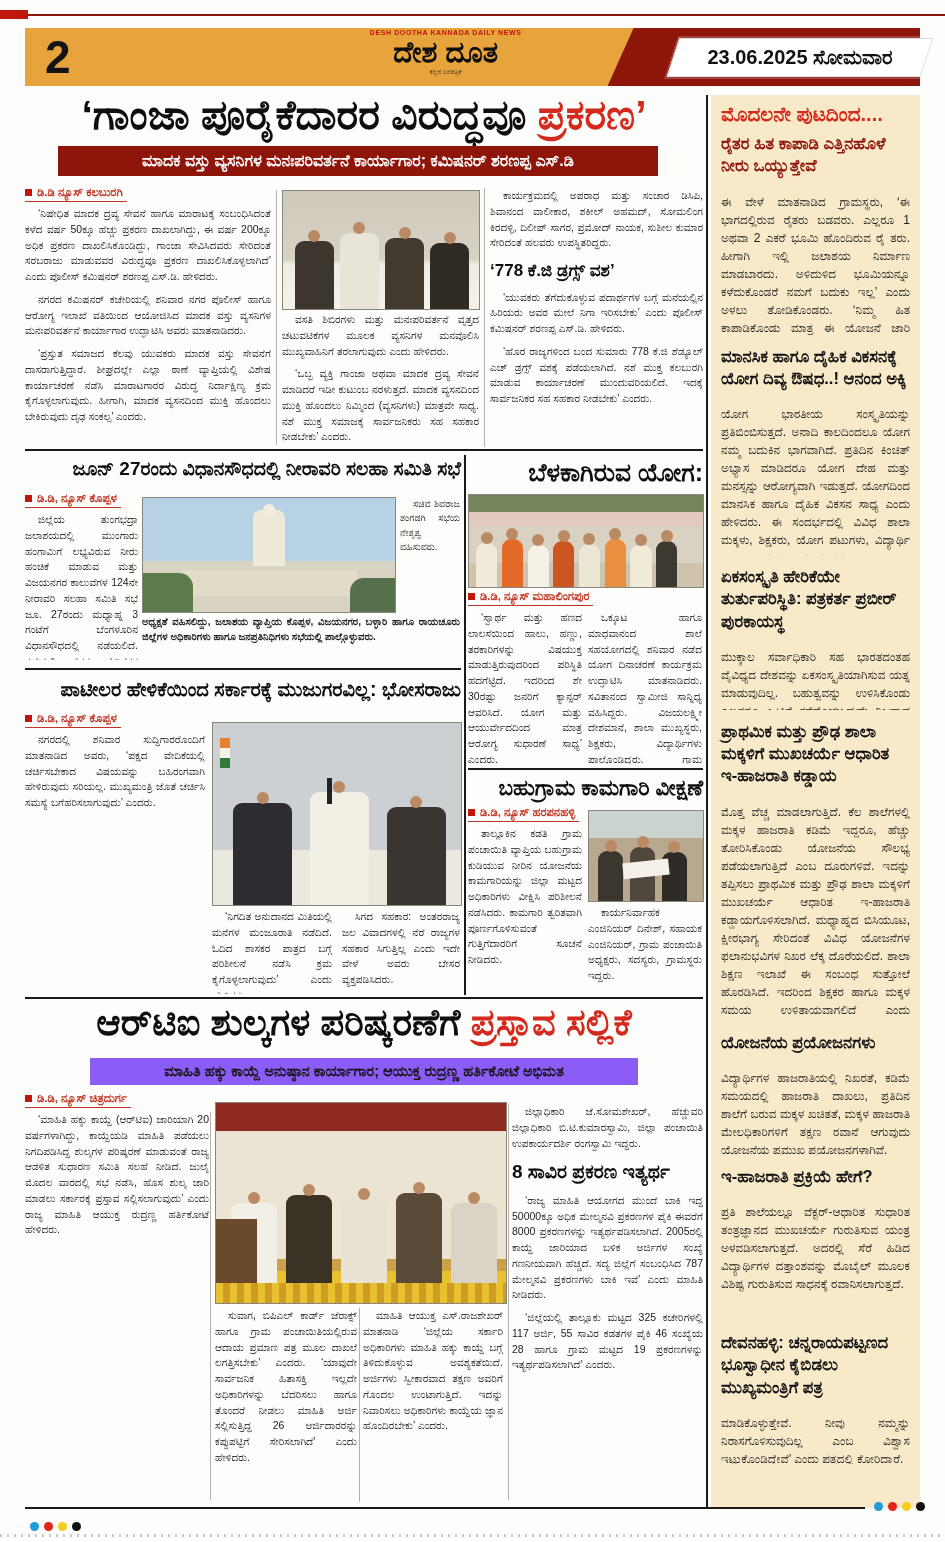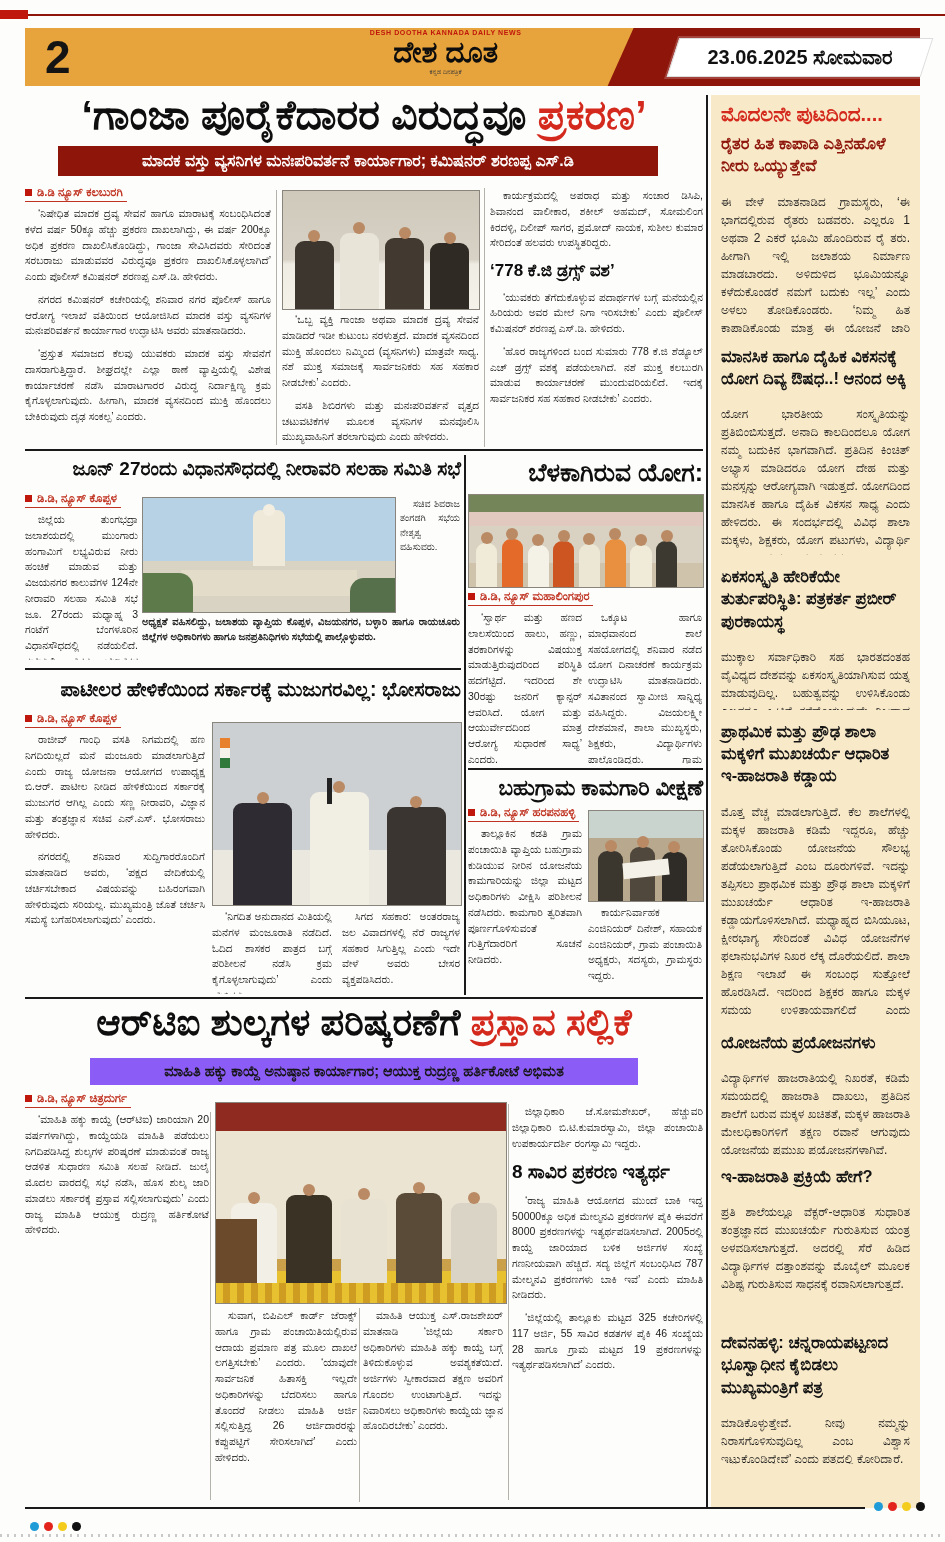"‘ಒಬ್ಬ ವ್ಯಕ್ತಿ ಗಾಂಜಾ ಅಥವಾ ಮಾದಕ" p { order: before "ವಸತಿ ಶಿಬಿರಗಳು ಮತ್ತು ಮನಃಪರಿವರ್ತನೆ ವೃತ್ತದ" -> after "ವಸತಿ ಶಿಬಿರಗಳು ಮತ್ತು ಮನಃಪರಿವರ್ತನೆ ವೃತ್ತದ" }
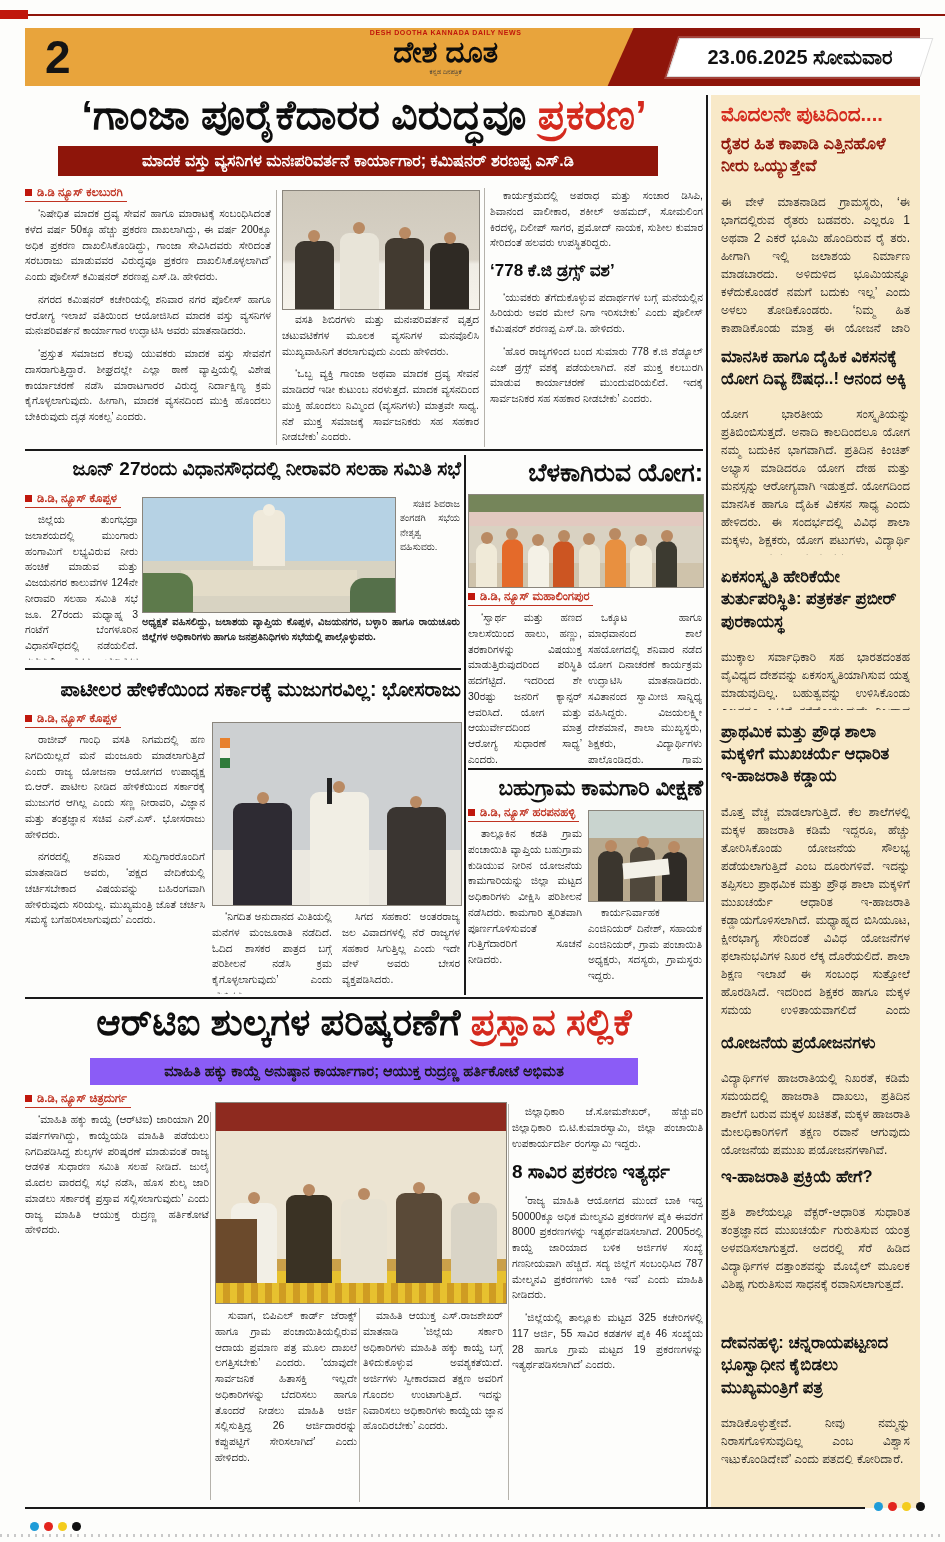"ರಾಜೀವ್ ಗಾಂಧಿ ವಸತಿ ನಿಗಮದಲ್ಲಿ ಹಣ" p { html: <p>ರಾಜೀವ್ ಗಾಂಧಿ ವಸತಿ ನಿಗಮದಲ್ಲಿ ಹಣ ನಿಗದಿಯಿಲ್ಲದೆ ಮನೆ ಮಂಜೂರು ಮಾಡಲಾಗುತ್ತಿದೆ ಎಂದು ರಾಜ್ಯ ಯೋಜನಾ ಆಯೋಗದ ಉಪಾಧ್ಯಕ್ಷ ಬಿ.ಆರ್. ಪಾಟೀಲ ನೀಡಿದ ಹೇಳಿಕೆಯಿಂದ ಸರ್ಕಾರಕ್ಕೆ ಮುಜುಗರ ಆಗಿಲ್ಲ ಎಂದು ಸಣ್ಣ ನೀರಾವರಿ, ವಿಜ್ಞಾನ ಮತ್ತು ತಂತ್ರಜ್ಞಾನ ಸಚಿವ ಎನ್.ಎಸ್. ಭೋಸರಾಜು ಹೇಳಿದರು.</p> -> none }
